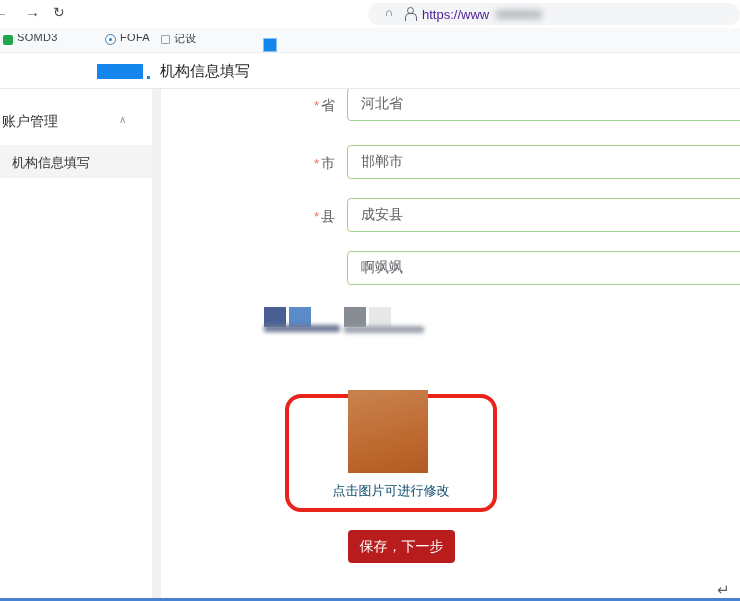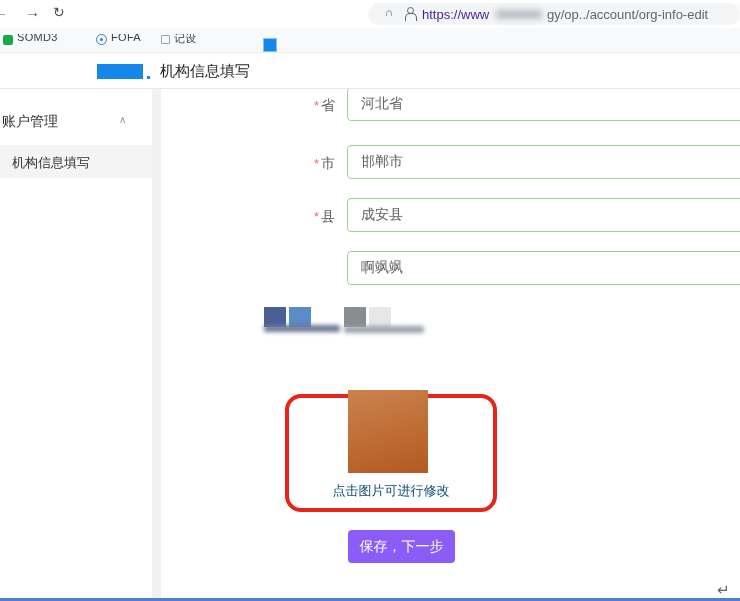"gy/op../account/org-info-edit" span.url-path { html: <span>gy/op../account/org-info-edit</span> -> none }
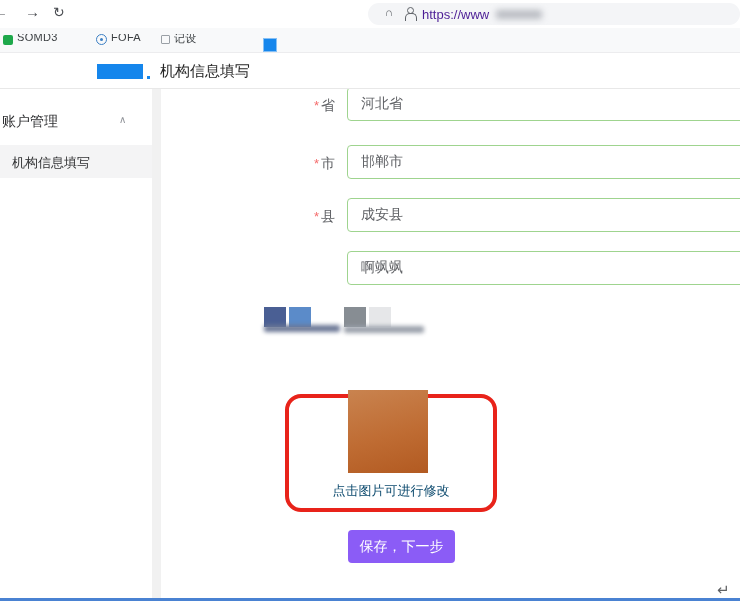"FOFA" .bm3 { left: 96px -> 105px }
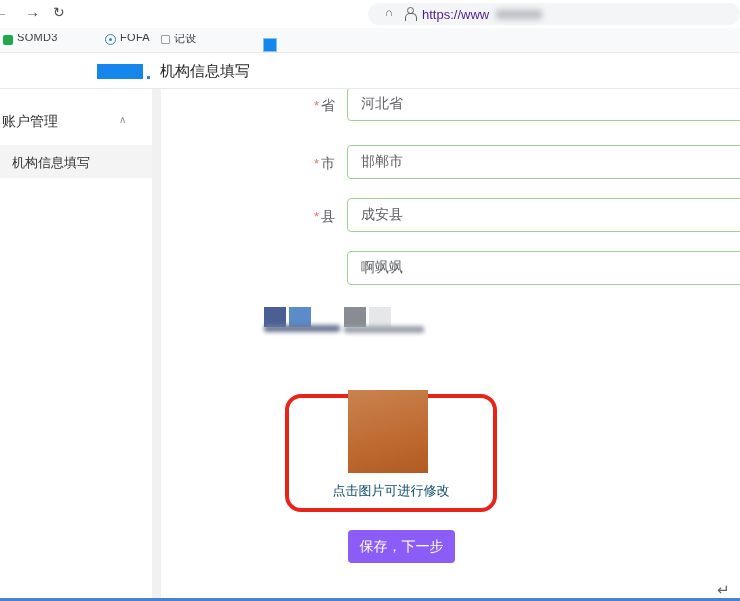"保存，下一步" .save-btn { background: #8b5cf6 -> #b91c1c }
